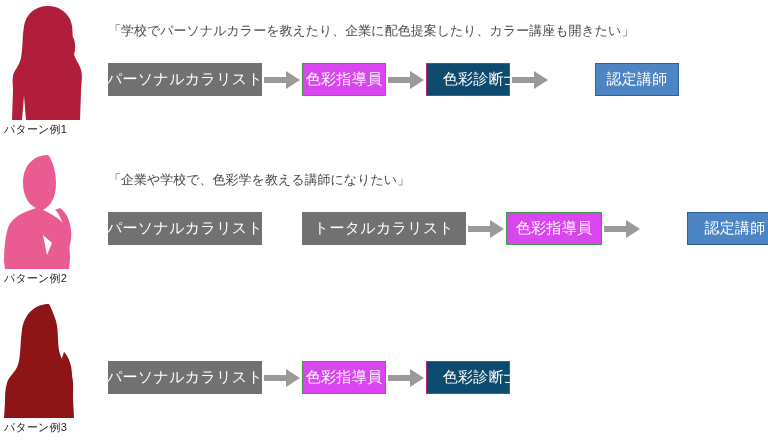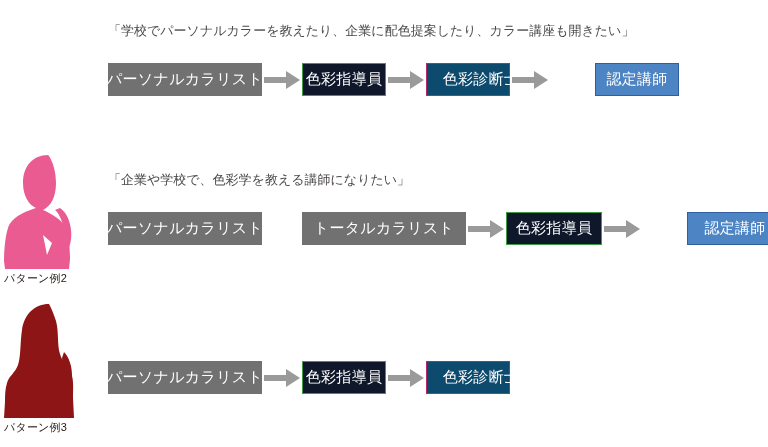"色彩指導員" .node.green { background: #0f172a -> #d946ef }
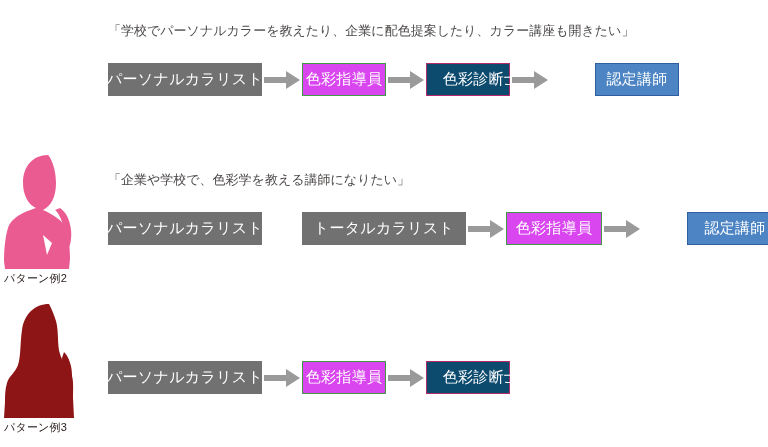"パターン例1" div.persona { html: none -> <div> <div> <svg> <path></path> <path></path> </svg> </div> <div>パターン例1</div> </div> }
